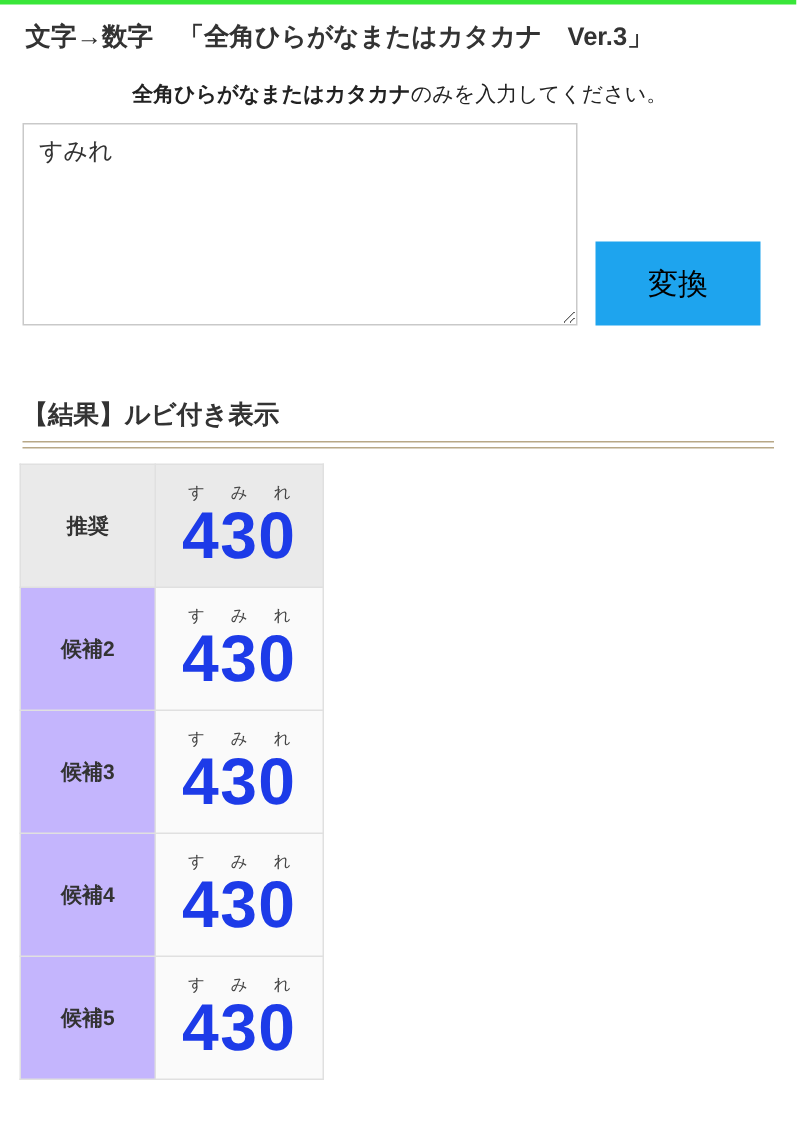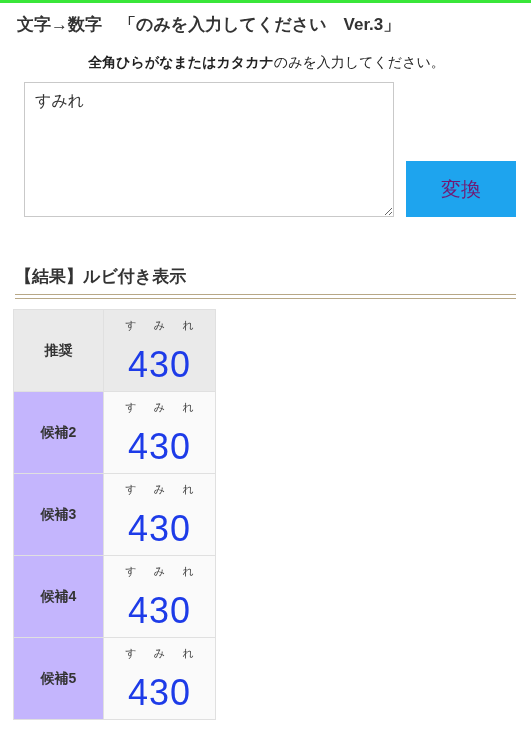"文字→数字 「のみを入力してください Ver.3」" h2.title { text: のみを入力してください -> 全角ひらがなまたはカタカナ }
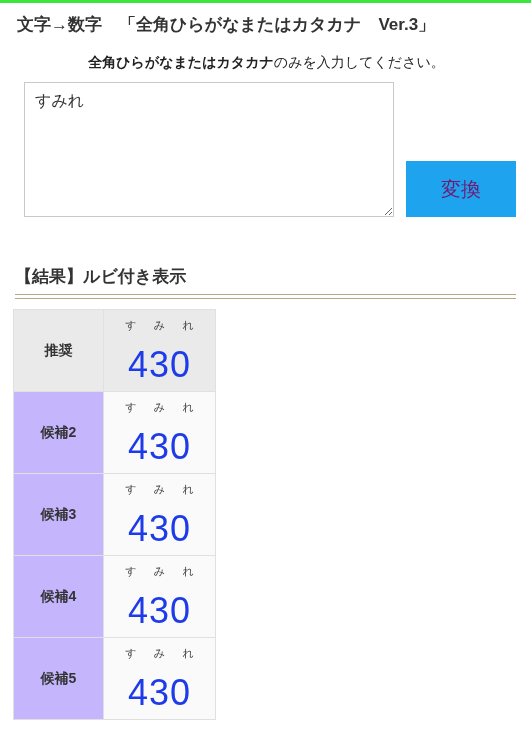"すみれ" .input-row { justify-content: flex-end -> none }
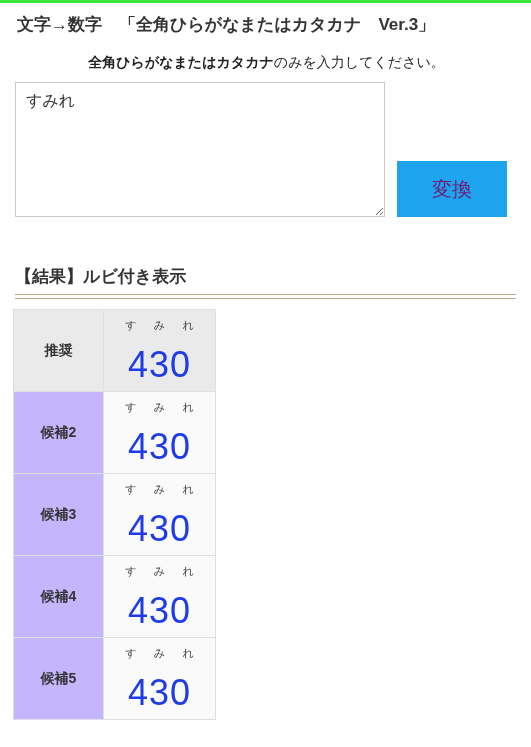"変換" button.convert-btn { color: #701a75 -> #000000 }
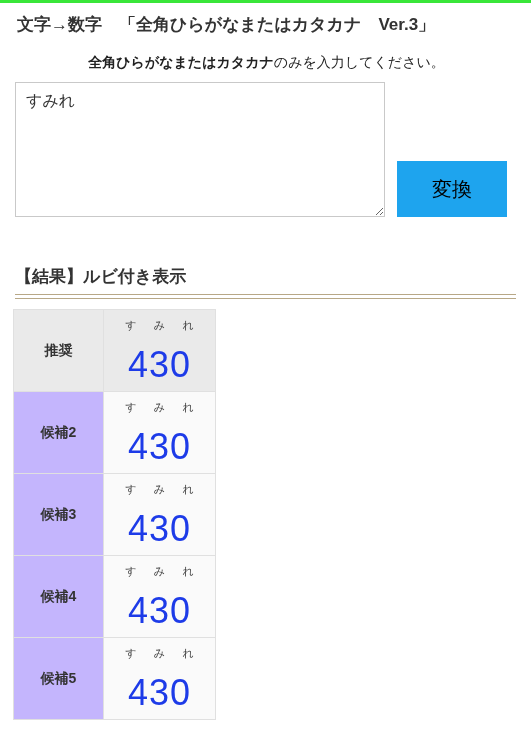"430" .num { font-size: 36px -> 44px; font-weight: normal -> bold; margin-top: 14px -> none }
